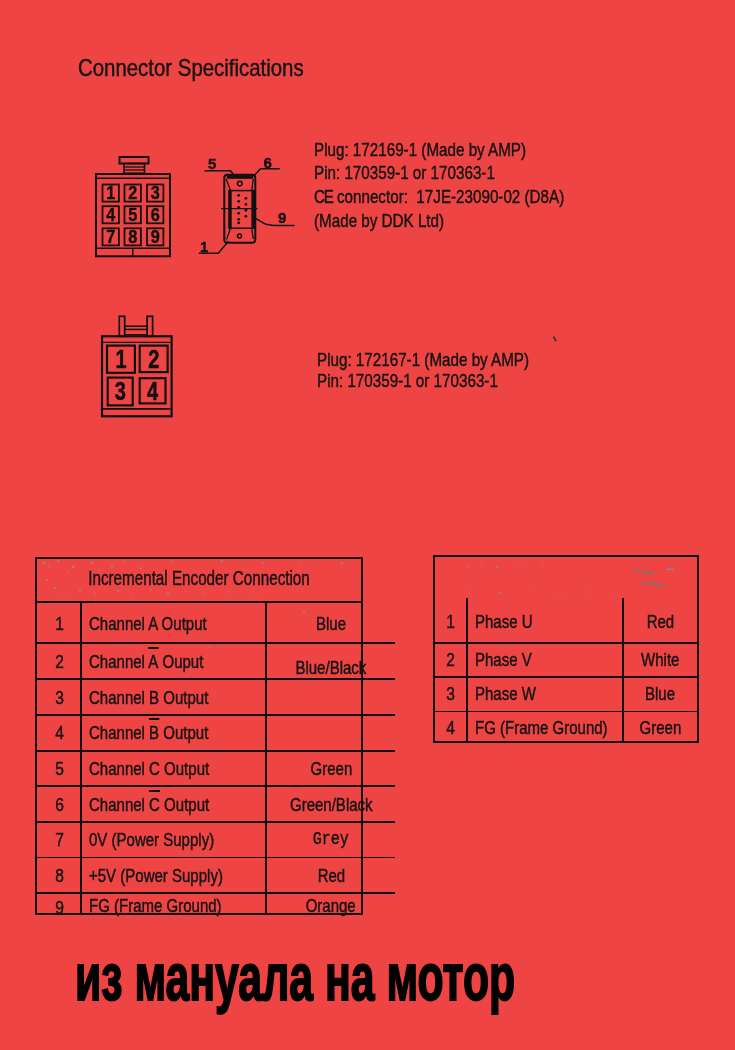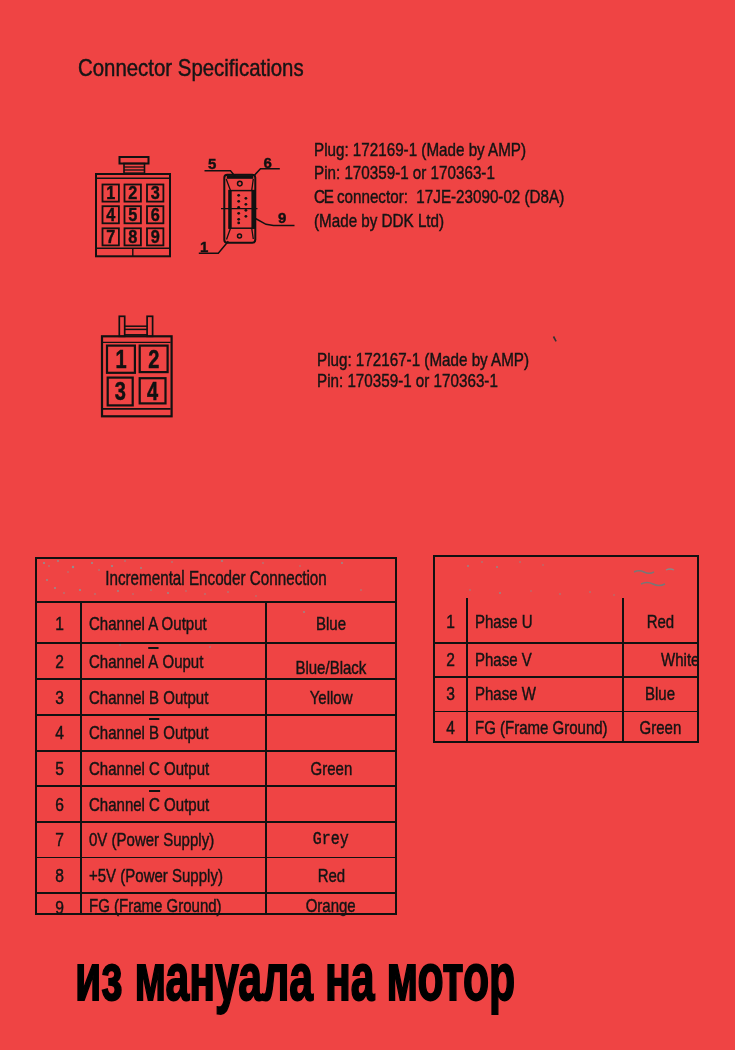"Incremental Encoder Connection" div { width: 362px -> 328px }
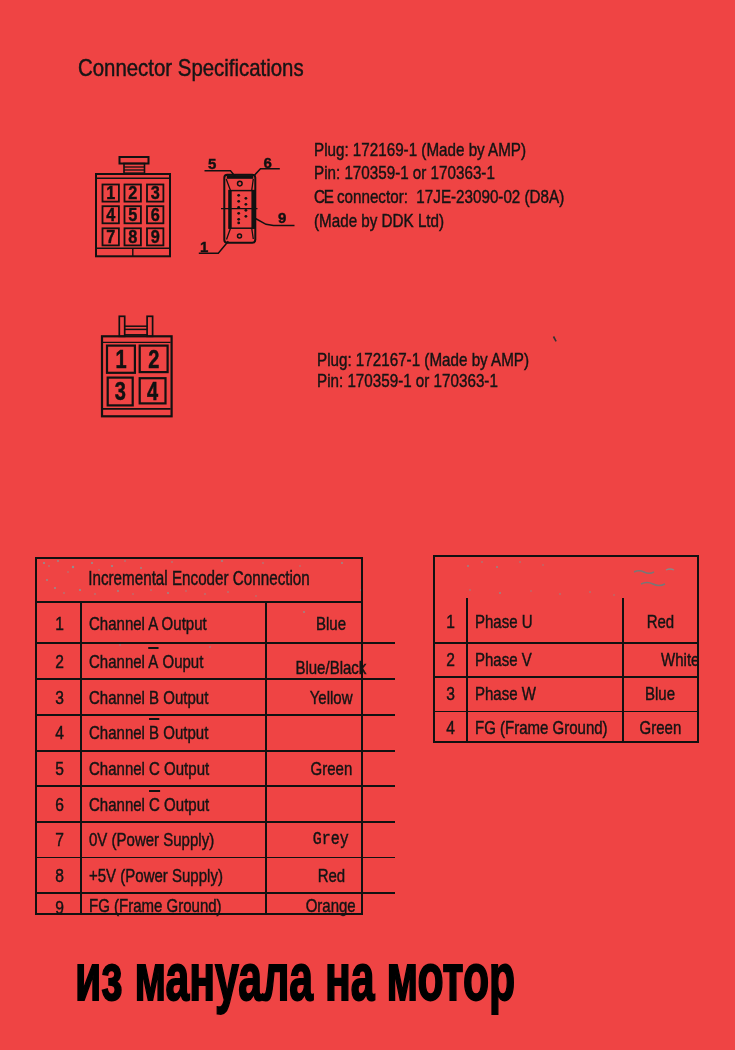"White" div.mclr { padding-left: 20px -> none }
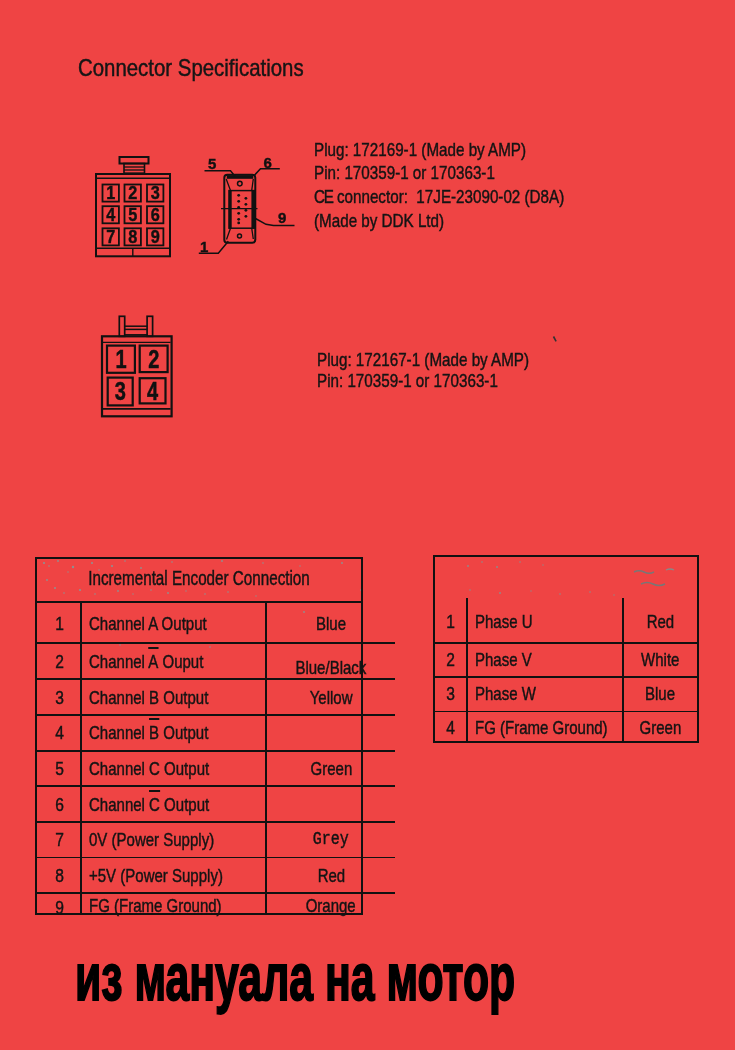"Yellow" div.clr { html: <div><span>Yellow</span></div> -> none }
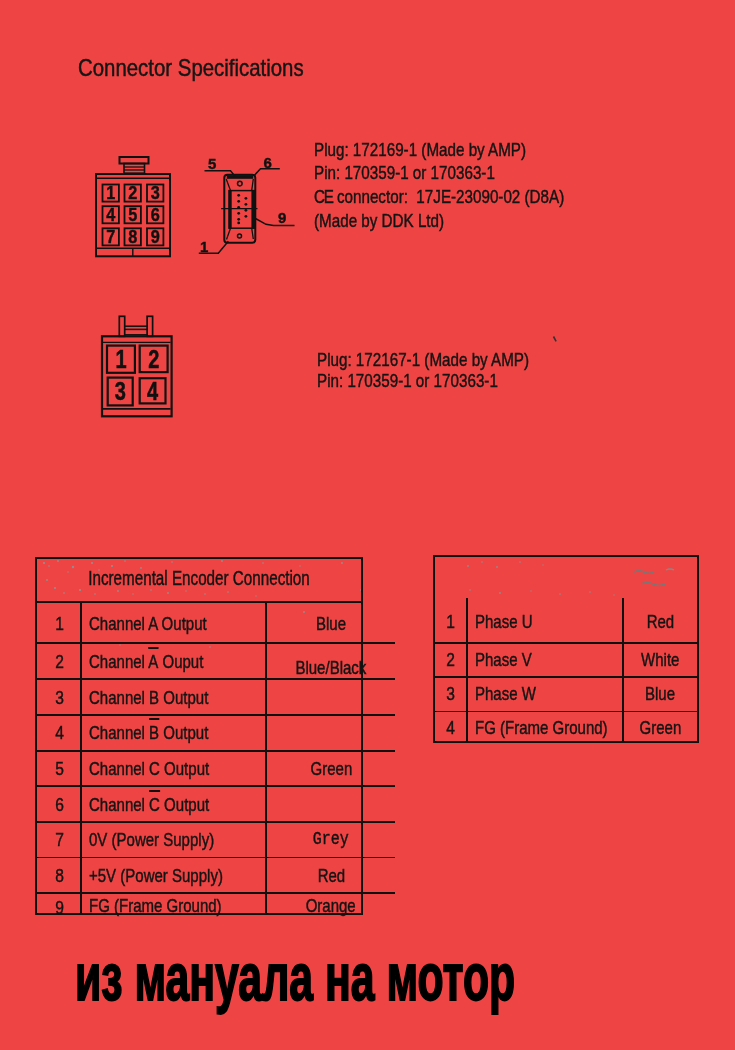"Green/Black" div.clr { html: none -> <div><span>Green/Black</span></div> }
